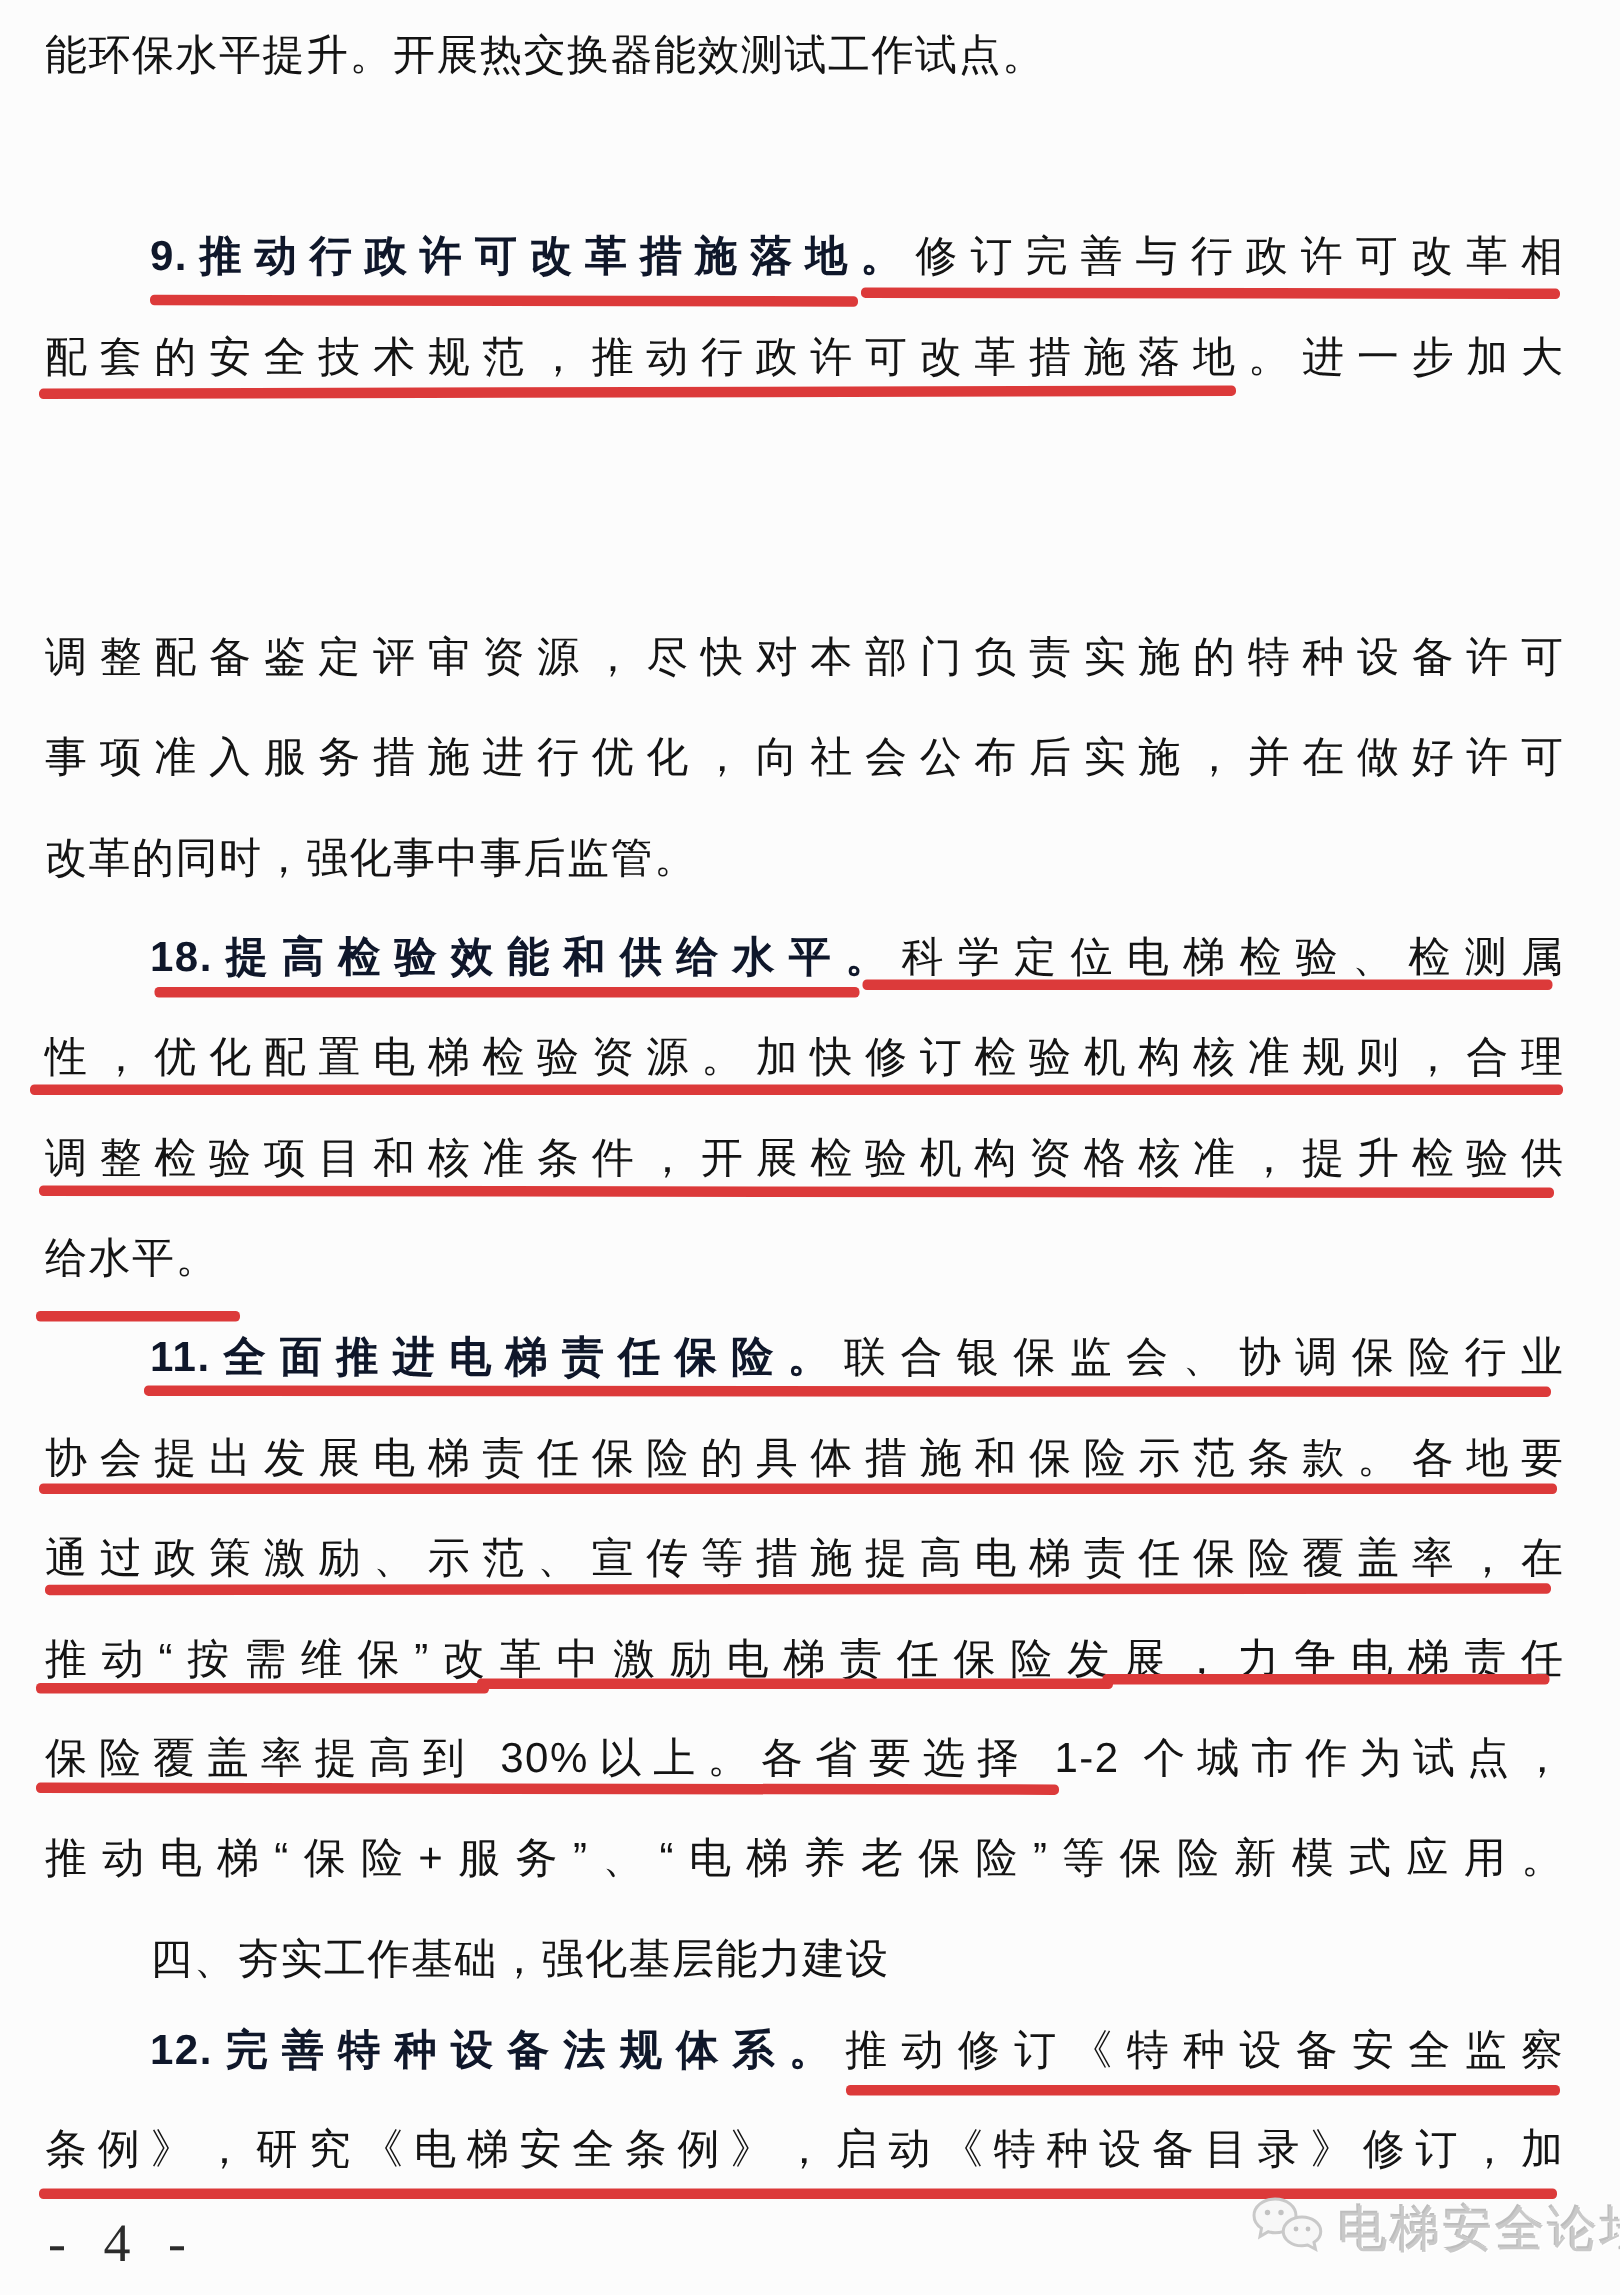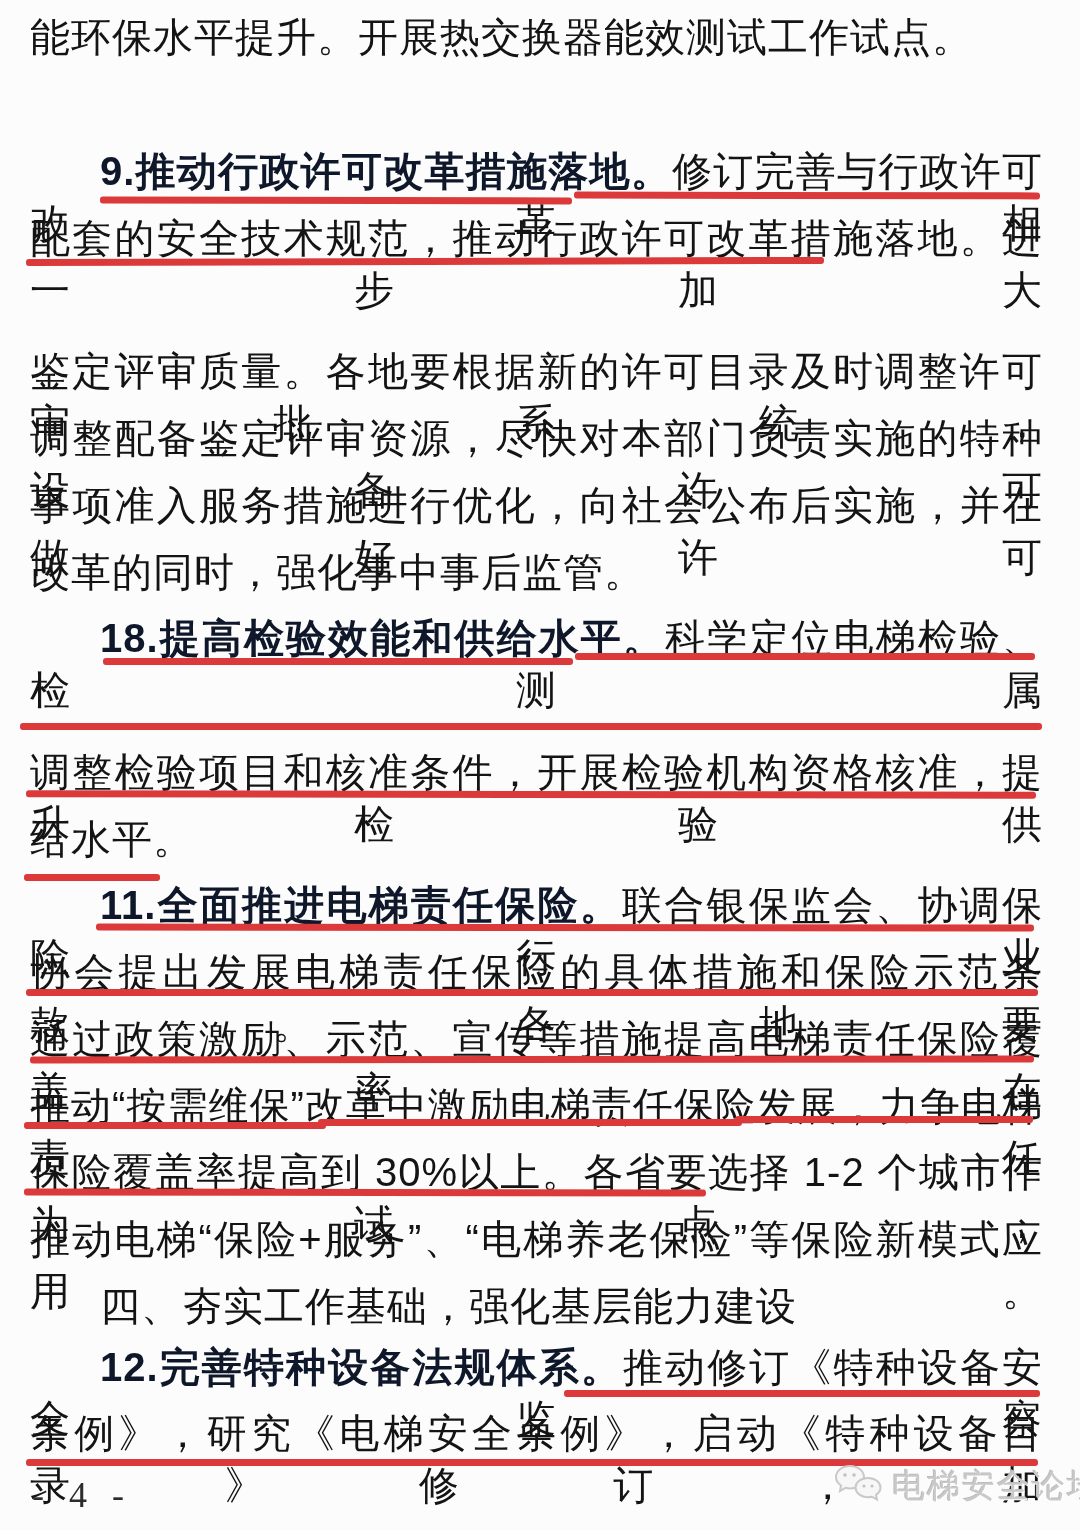"能环保水平提升。开展热交换器能效测试工作试点。" .line { font-size: 40px -> 28px }
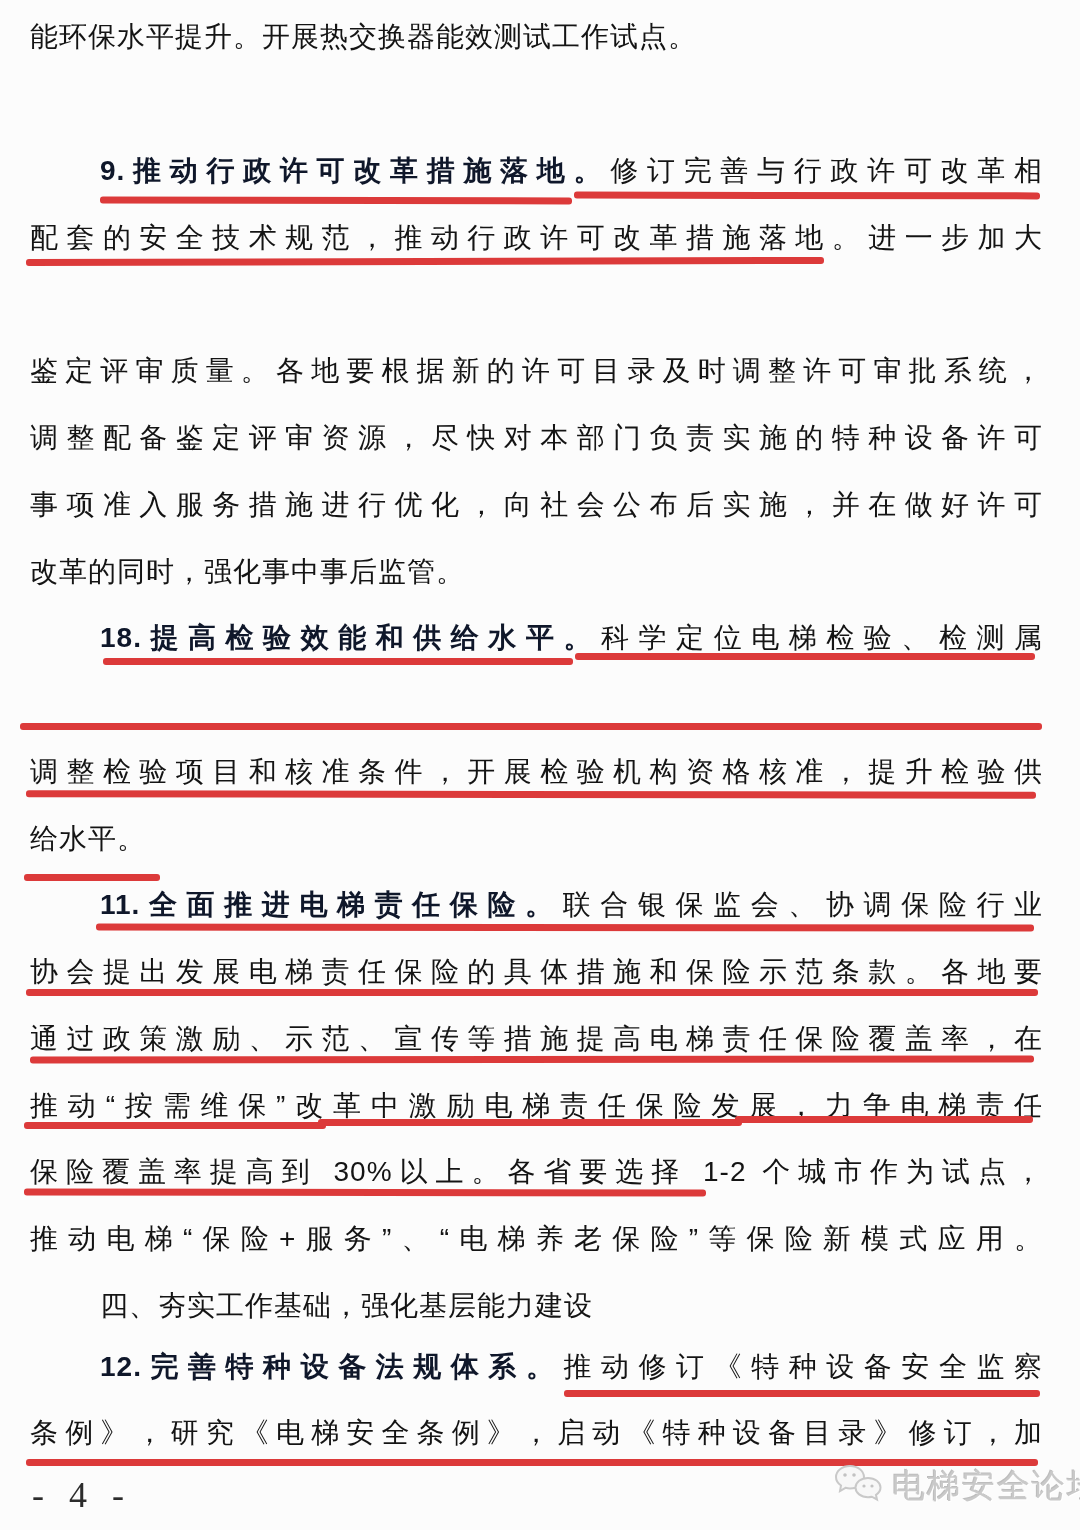"鉴定评审质量。各地要根据新的许可目录及时调整许可审批系统，" div.line { html: <div><span>鉴定评审质量。各地要根据新的许可目录及时调整许可审批系统，</span></div> -> none }
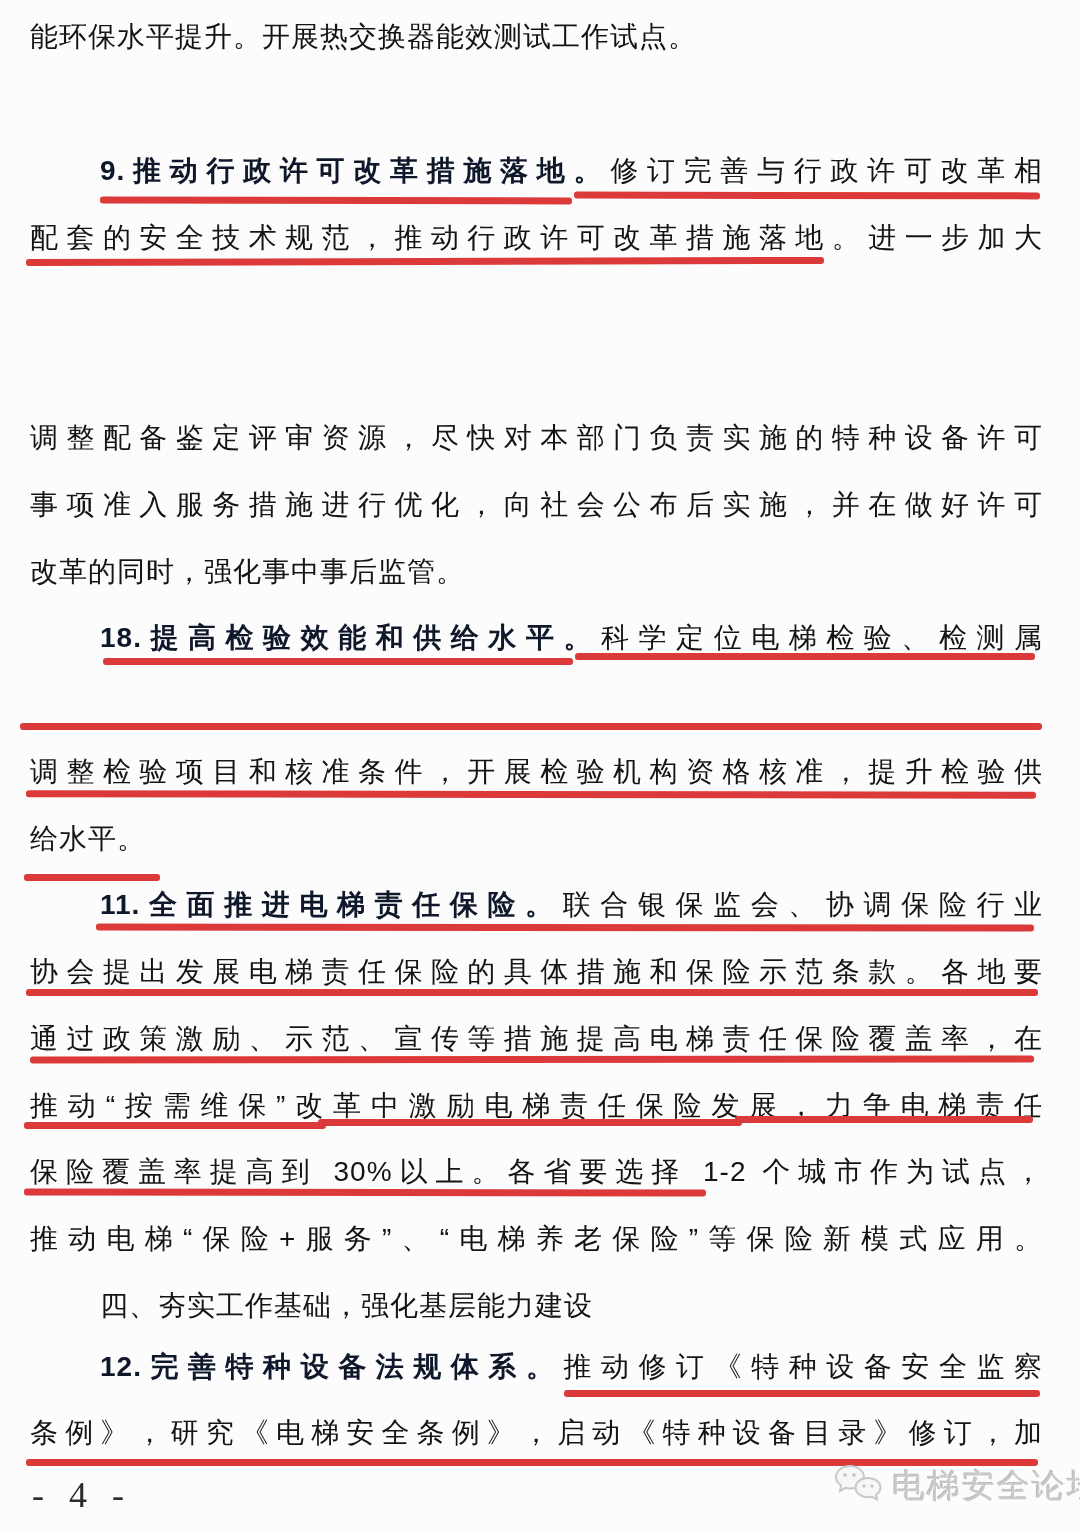"性，优化配置电梯检验资源。加快修订检验机构核准规则，合理" div.line { html: none -> <div><span>性，优化配置电梯检验资源。加快修订检验机构核准规则，合理</span></div> }
